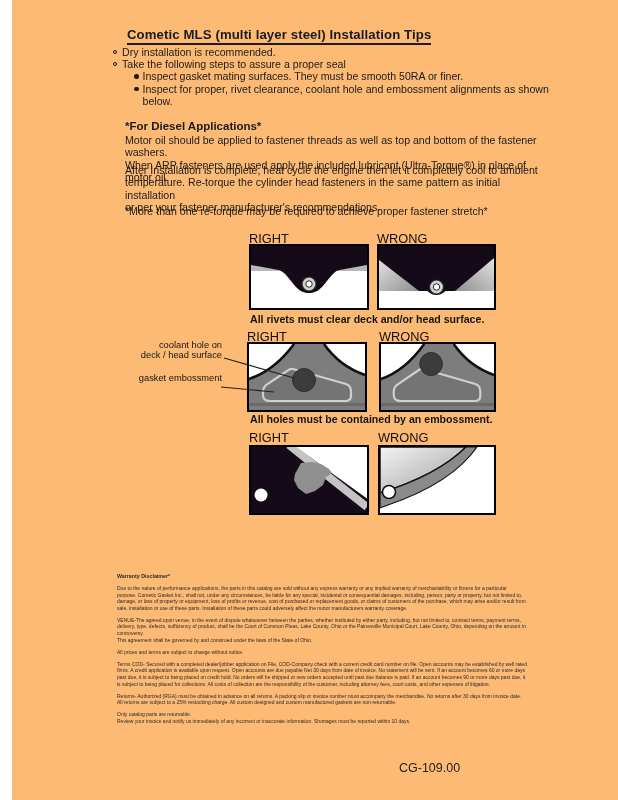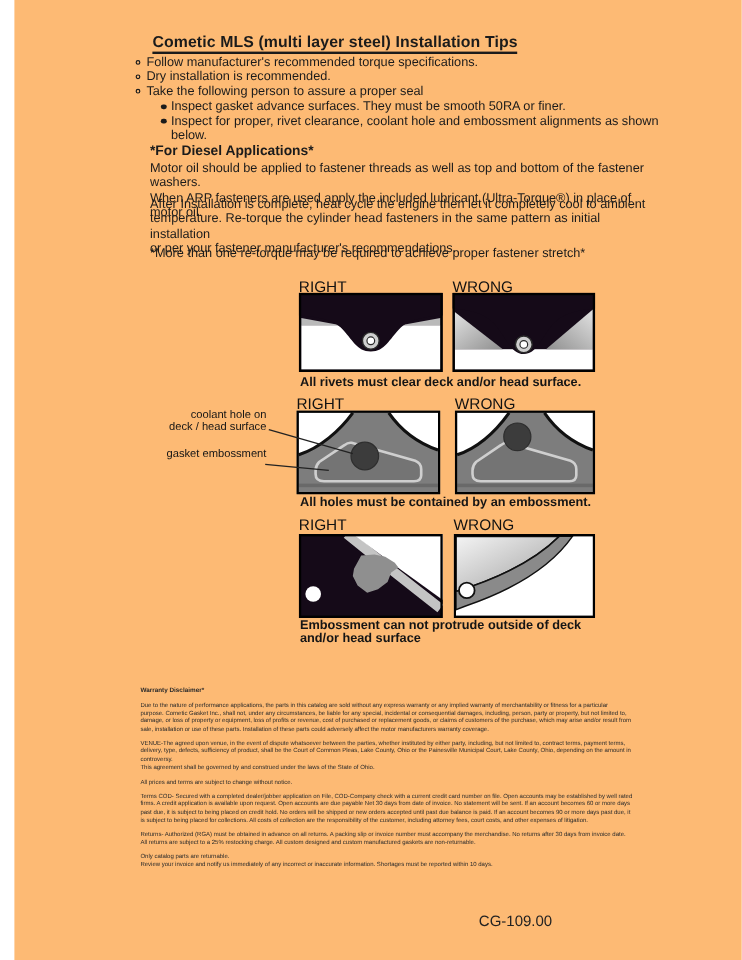"Follow manufacturer's recommended torque" div.b { html: <div> <span></span> <span>Follow manufacturer's recommended torque specifications.</span> </div> -> none }
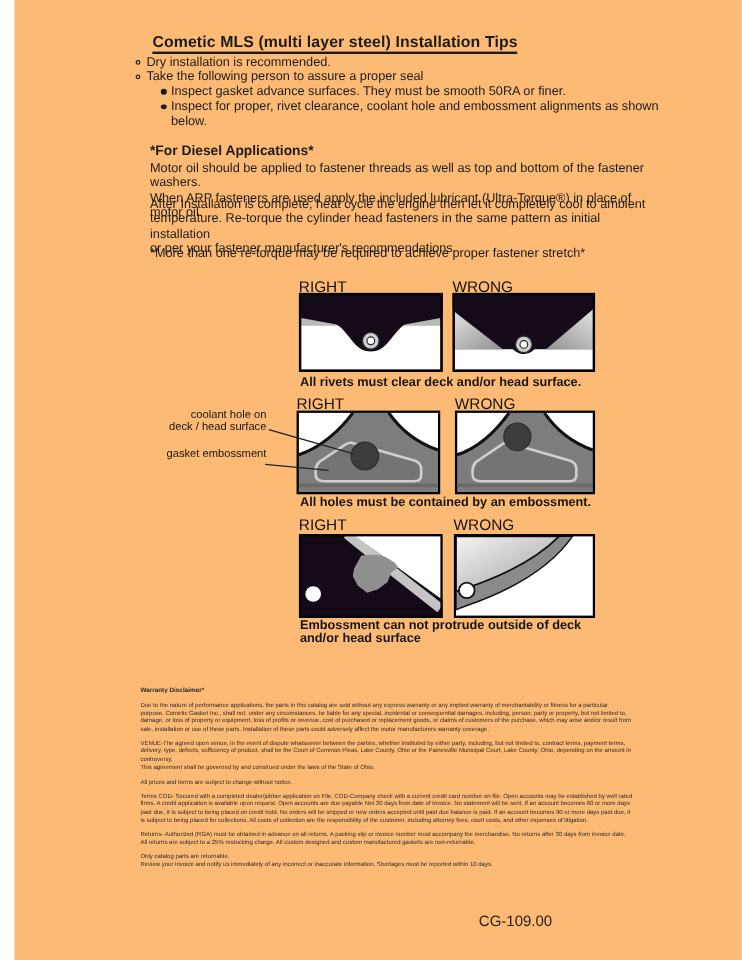"Take the following person to" span.txt { text: person -> steps }
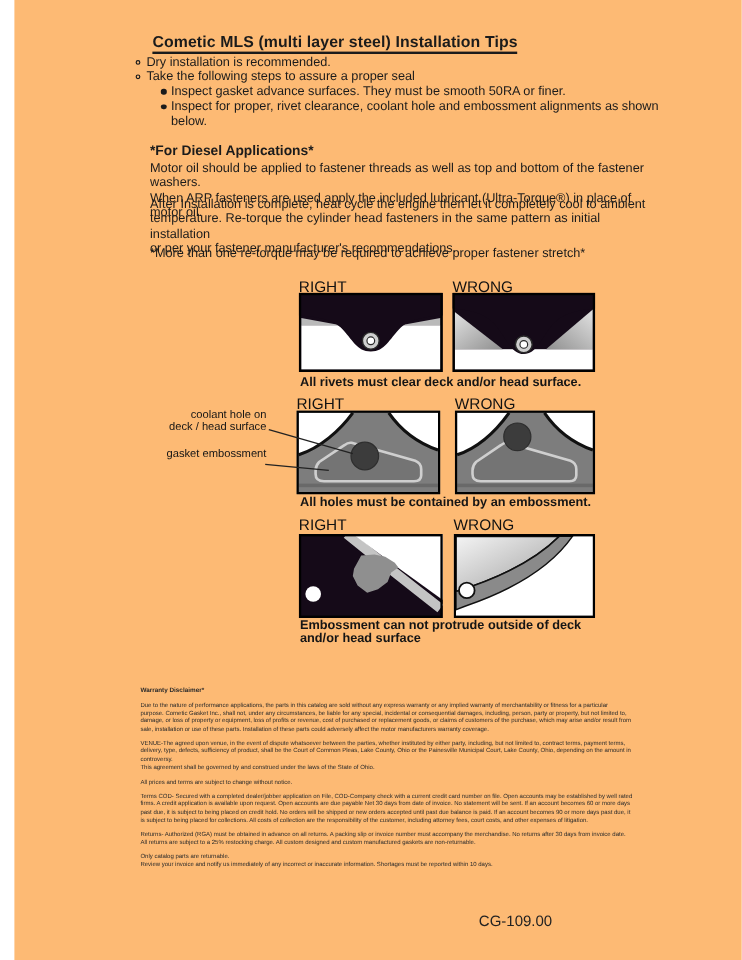"Inspect gasket advance surfaces. They" span.txt { text: advance -> mating }
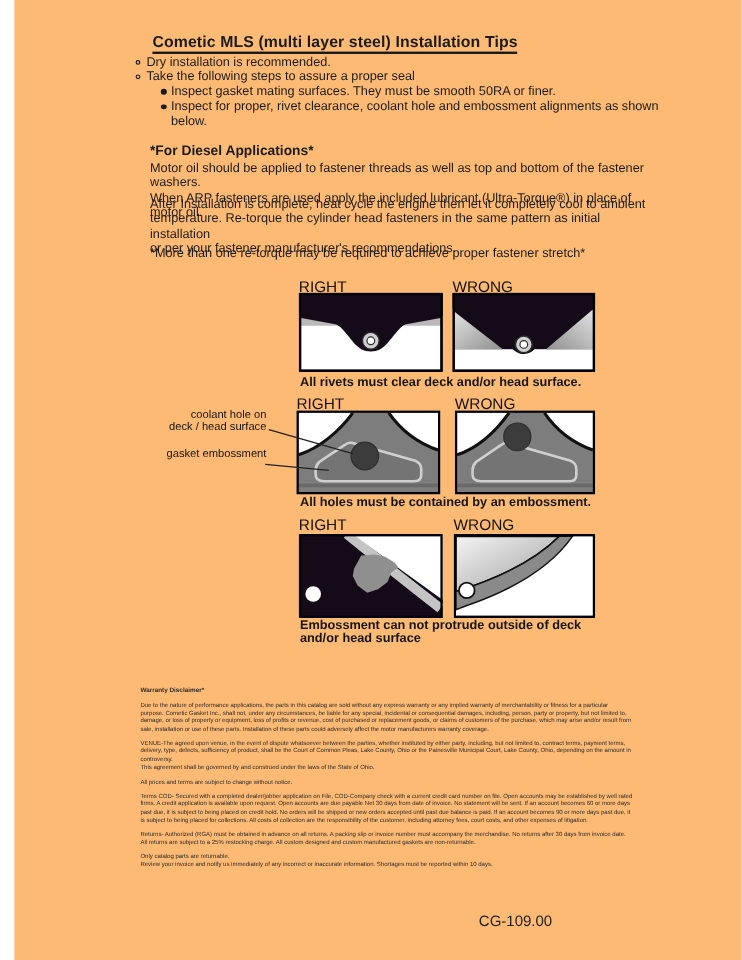"Embossment can not protrude outside" div.abs { html: <div>Embossment can not protrude outside of deck and/or head surface</div> -> none }
